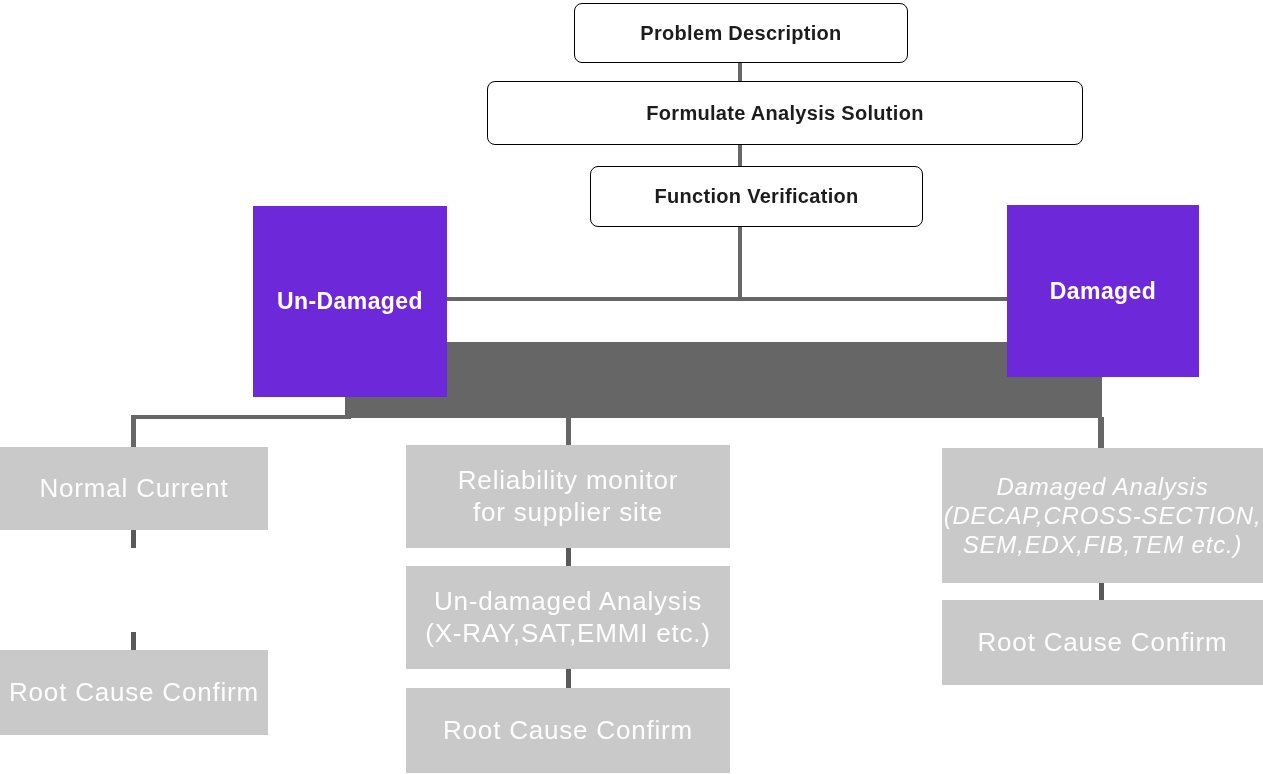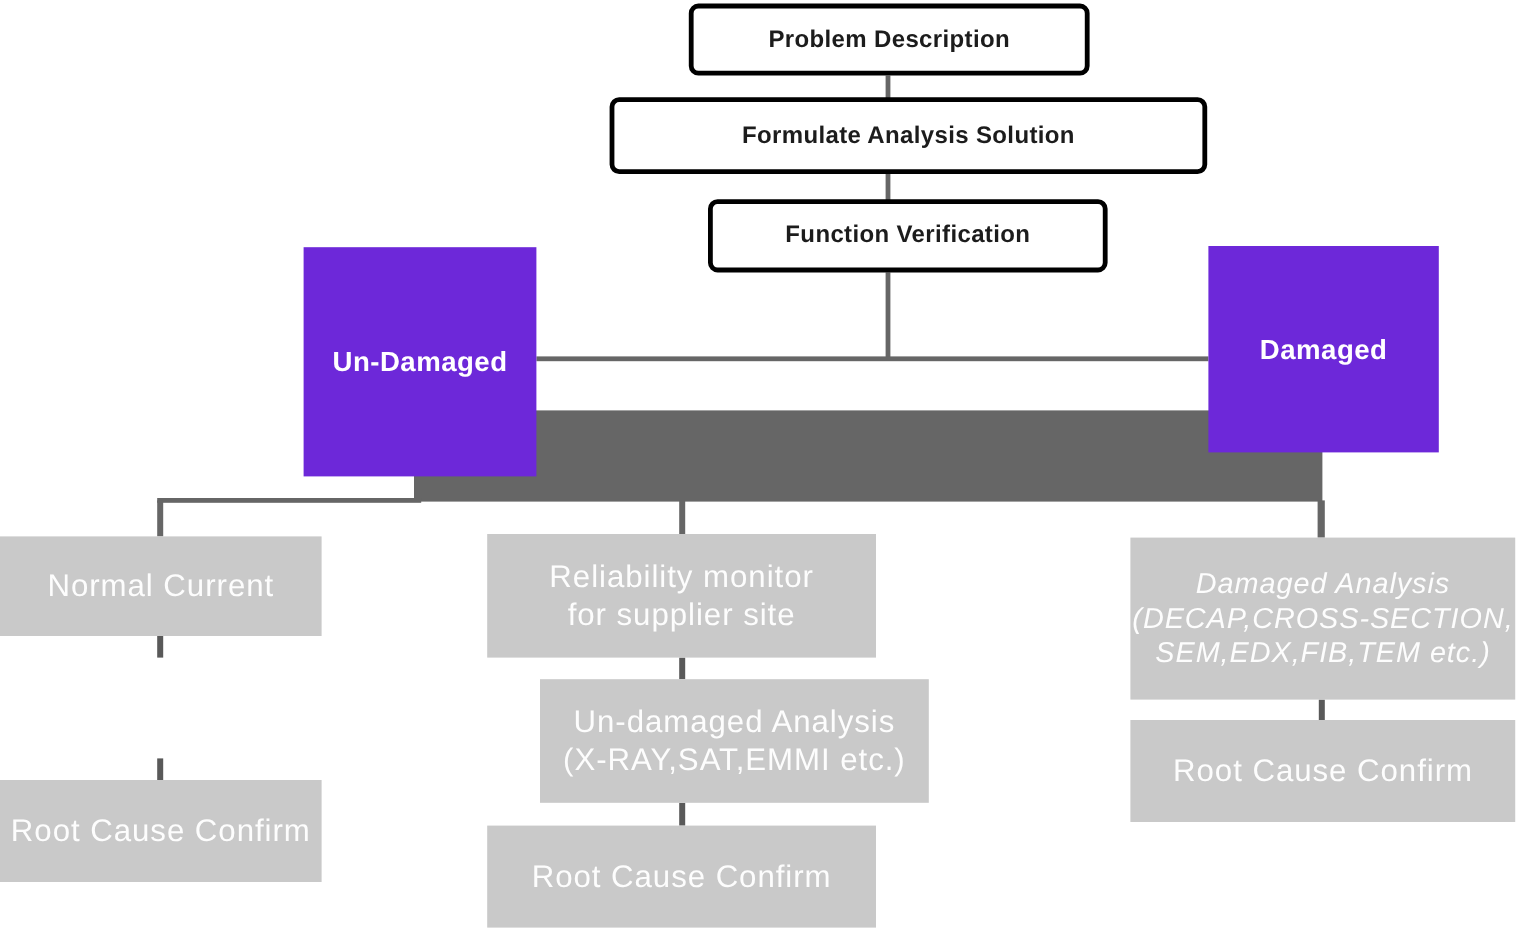"Problem Description" .wbox { border: 4px solid #000000 -> 1px solid #000000 }
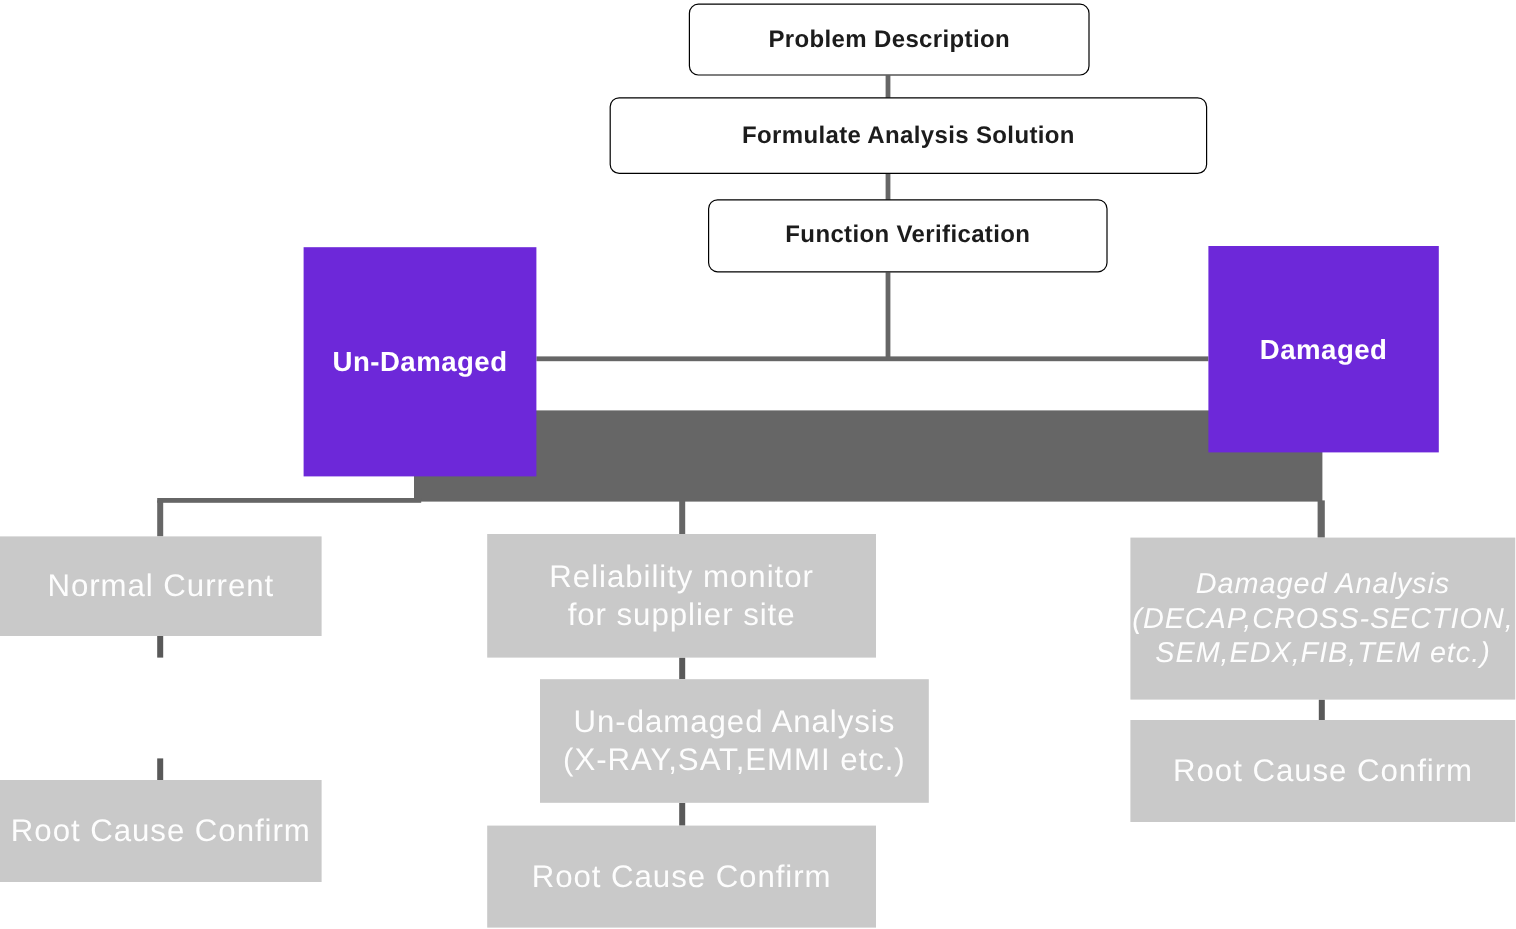"Formulate Analysis Solution" div.abs { left: 508px -> 487px; width: 498px -> 596px }
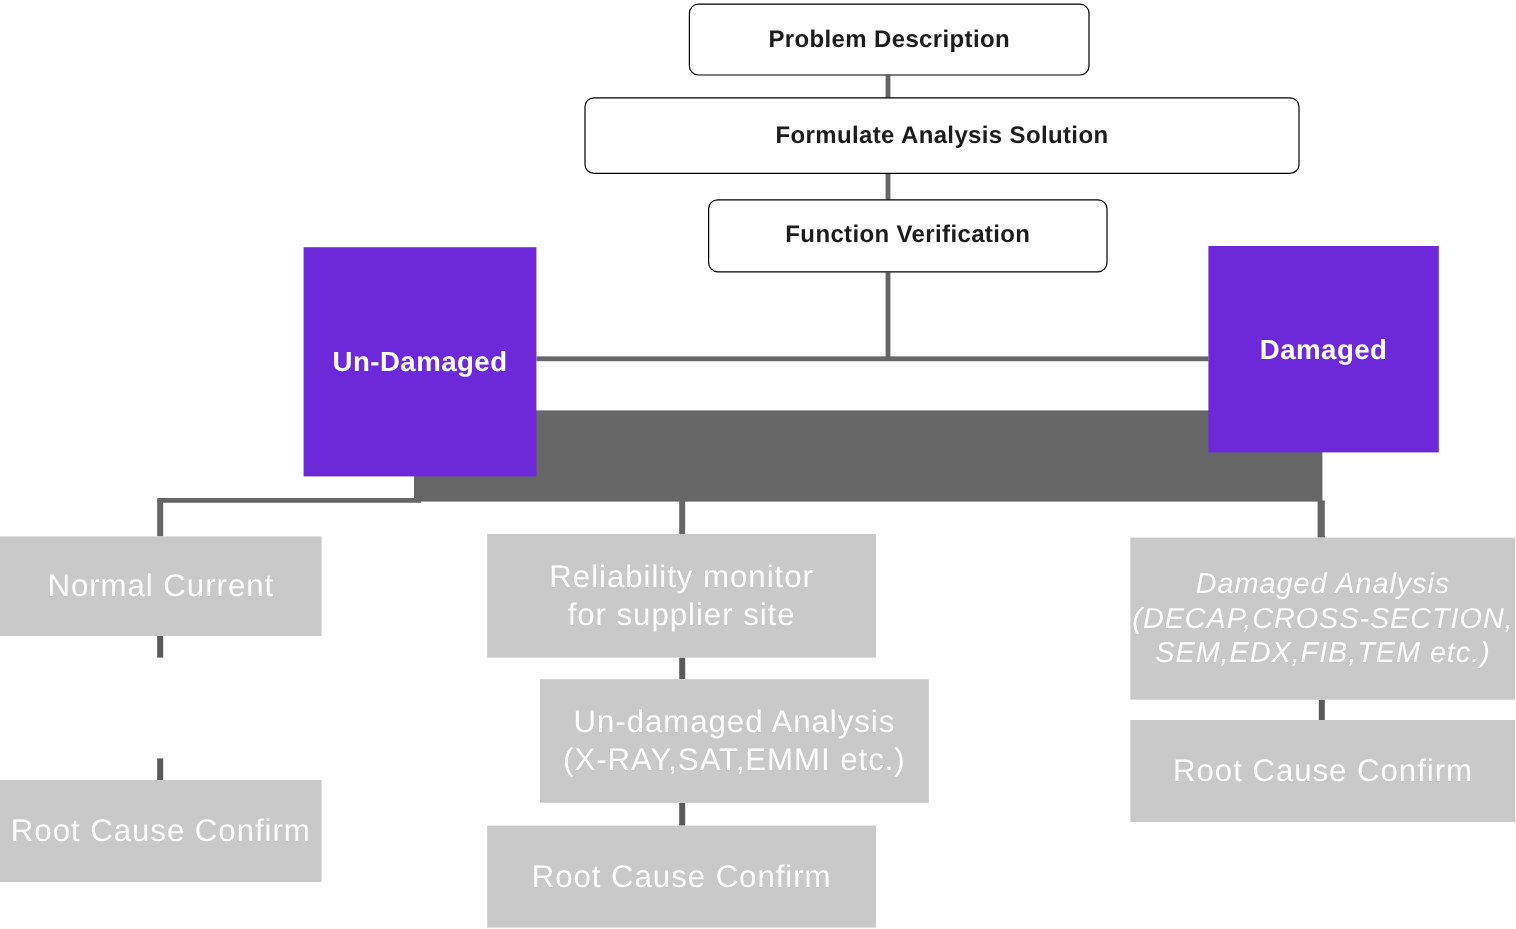"Un-damaged Analysis" div.abs { margin-left: 44px -> none }
